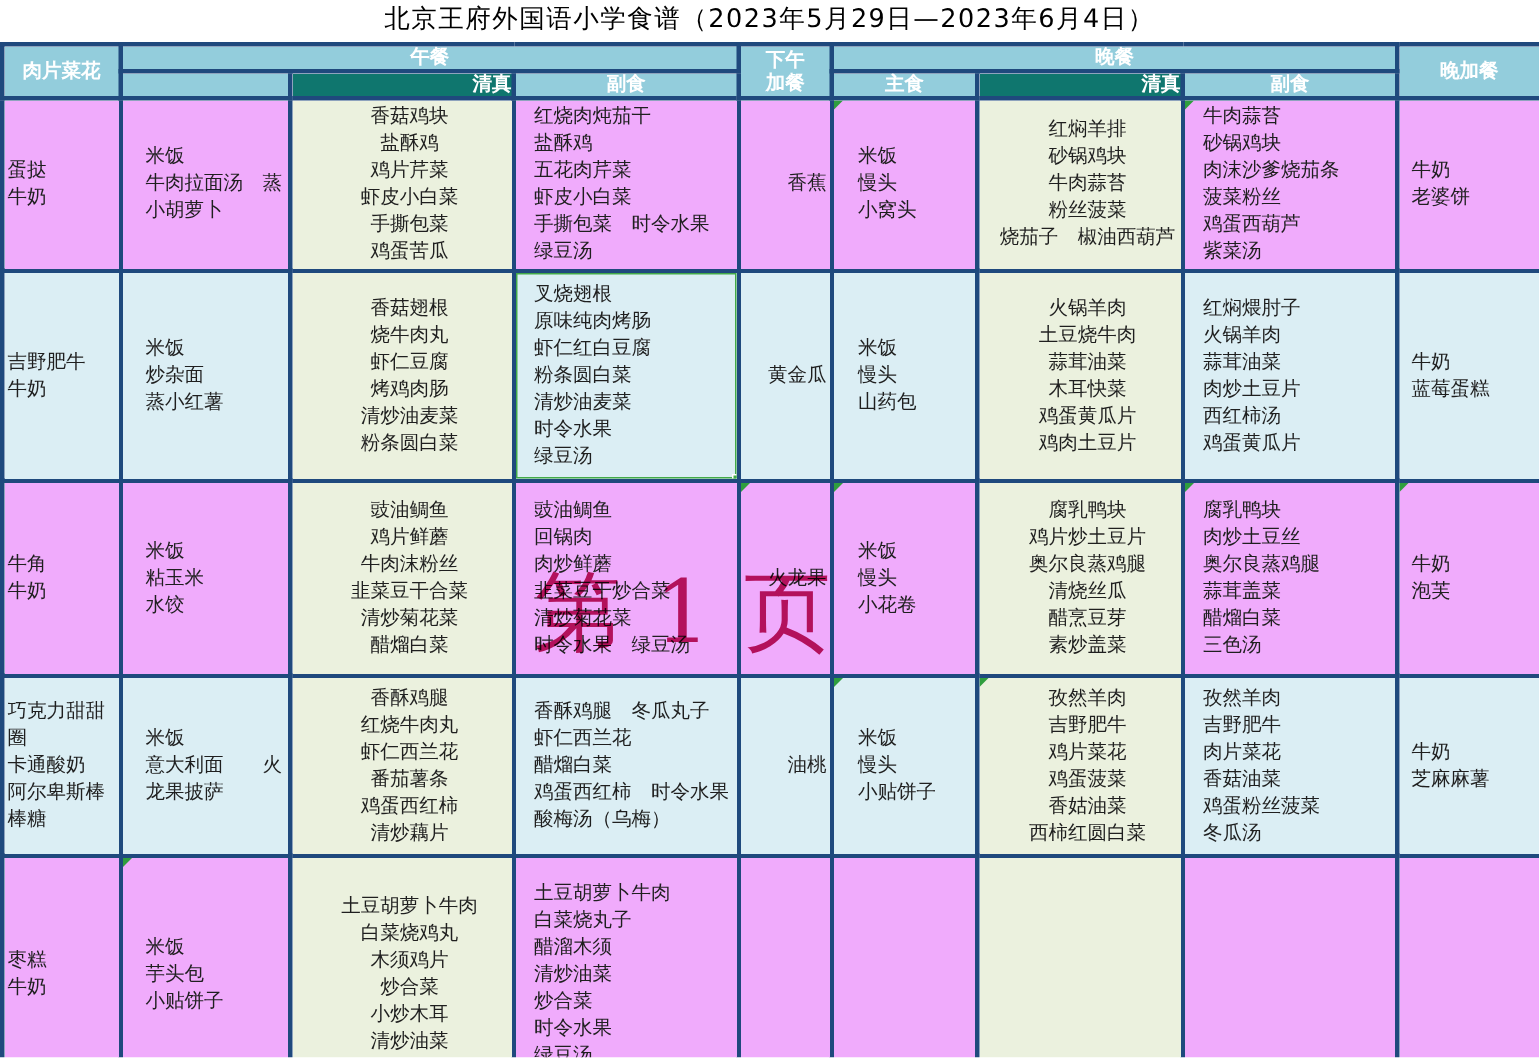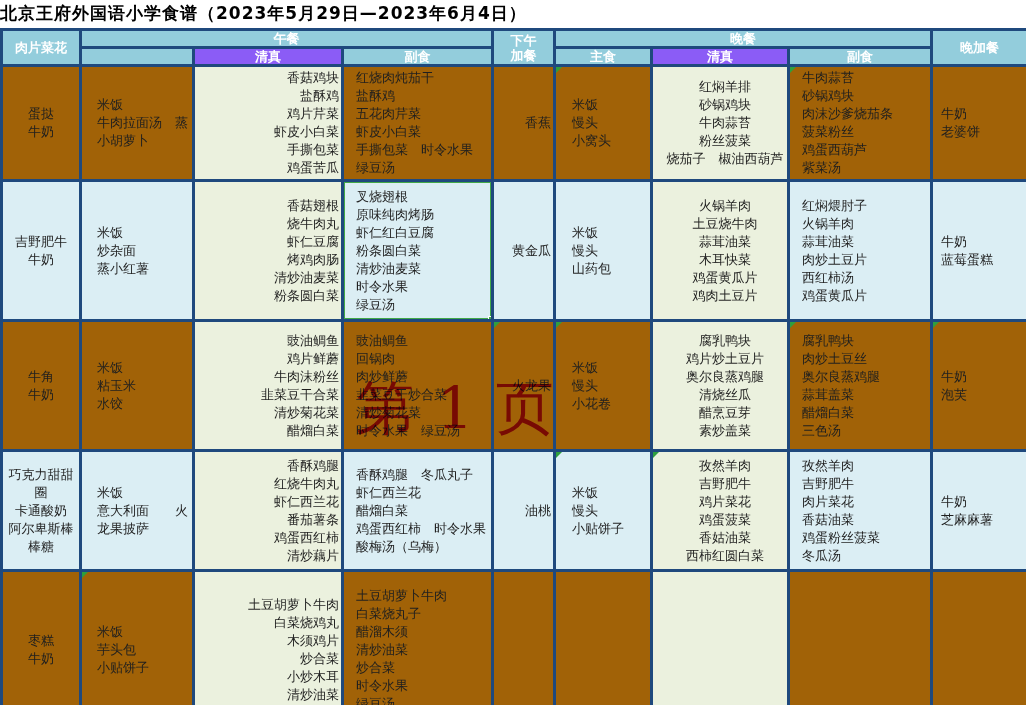"北京王府外国语小学食谱（2023年5月29日—2023年6月4日）" #title { font-weight: bold -> normal; text-align: none -> center }
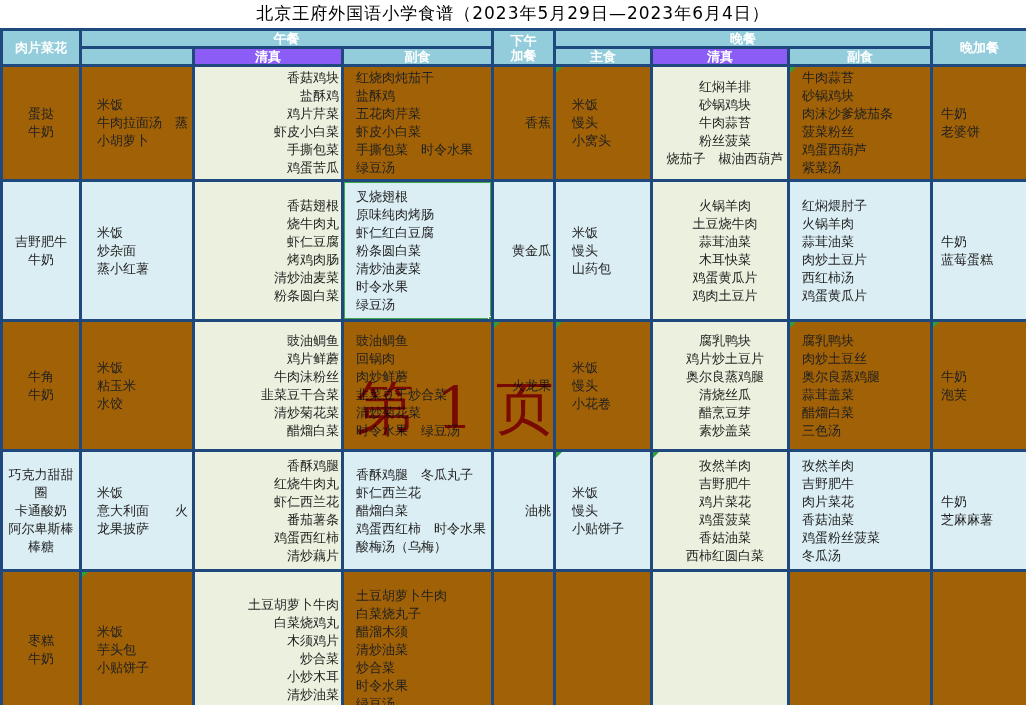"清真" #menu th.olive { background: #8b5cf6 -> #0f766e; text-align: none -> right }
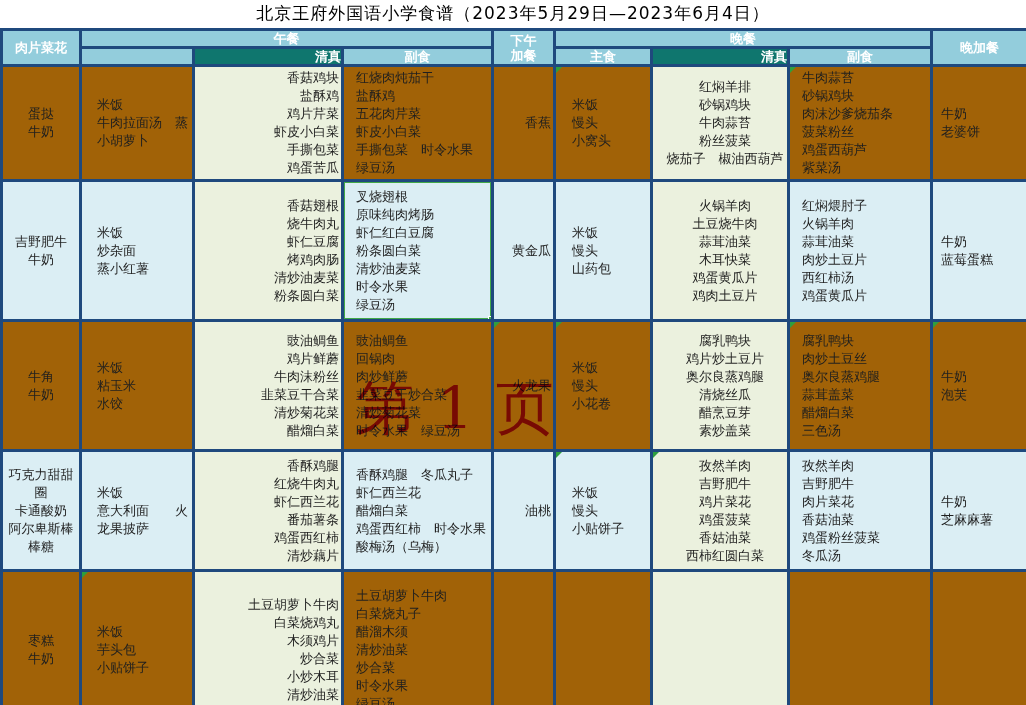"香菇鸡块" #menu td:nth-child(3) { text-align: right -> center }
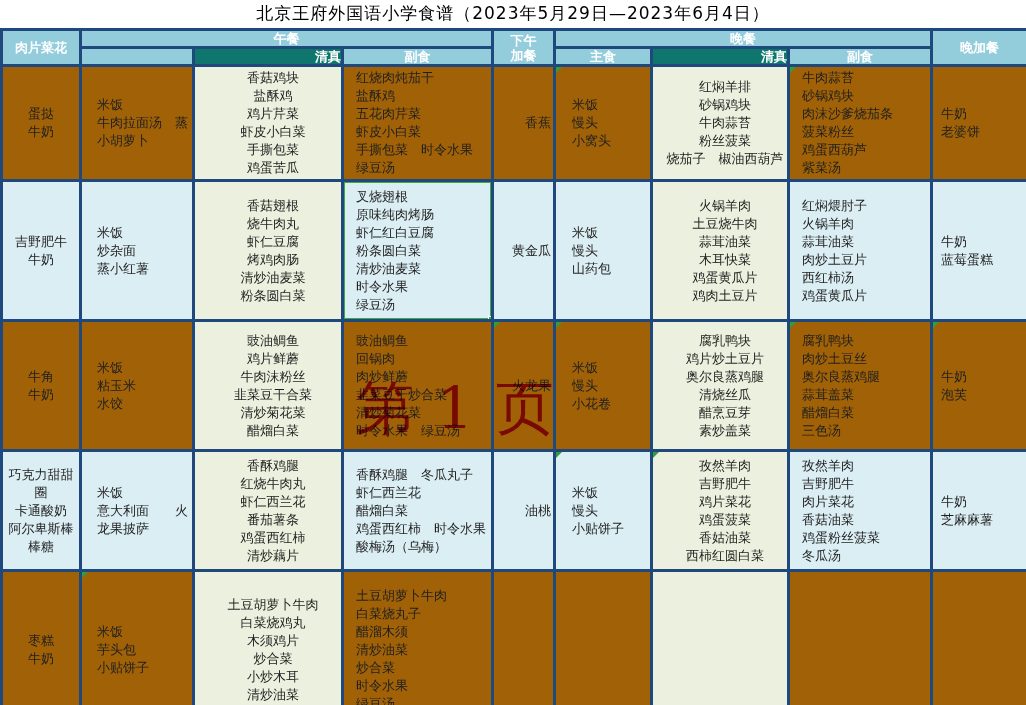"红烧肉炖茄干" #menu td { background: #a16207 -> #f0abfc }
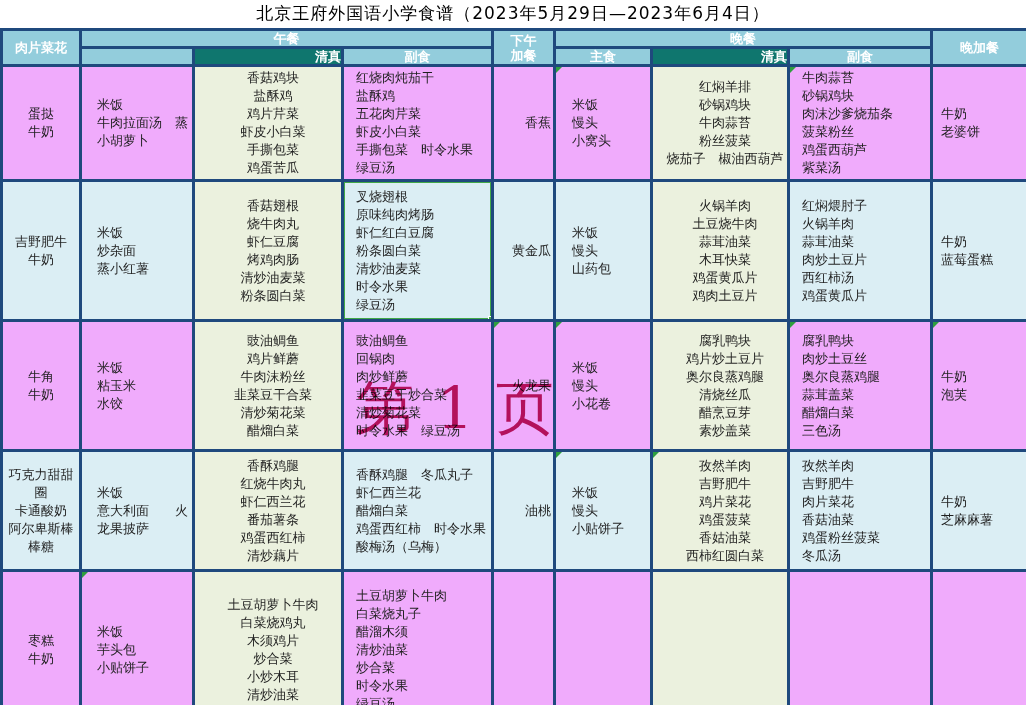"蛋挞" #menu td:nth-child(1) { text-align: center -> left }
